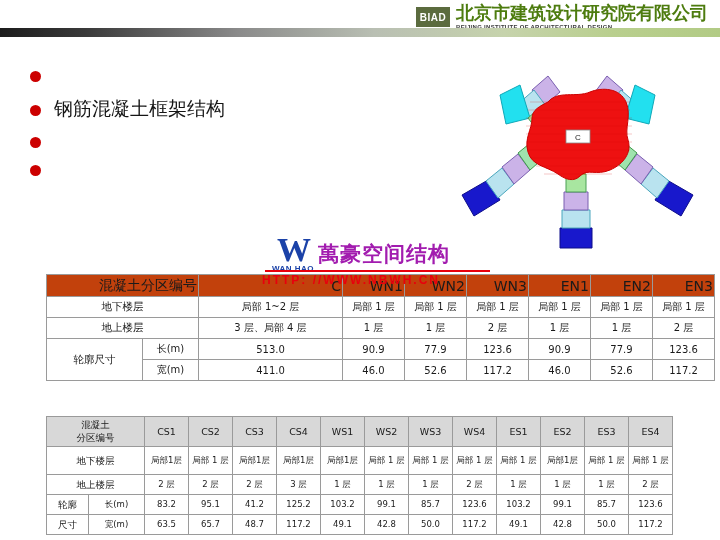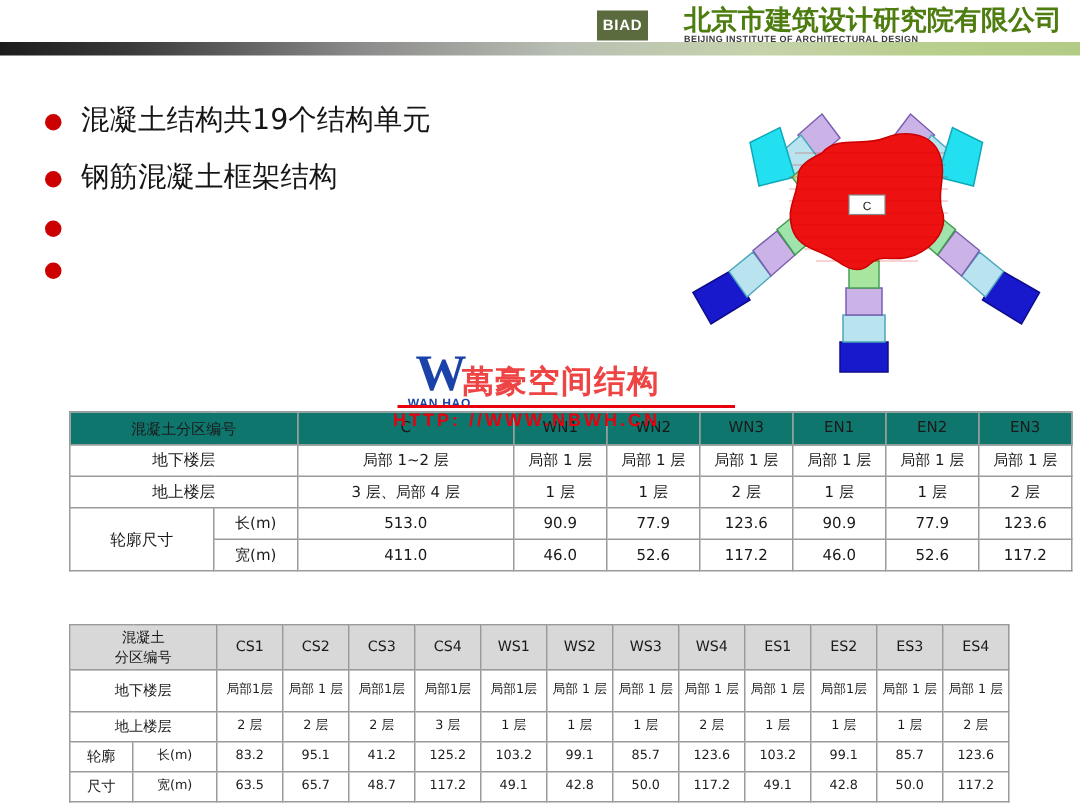"BIAD" .logo-block { gap: 24px -> 6px }
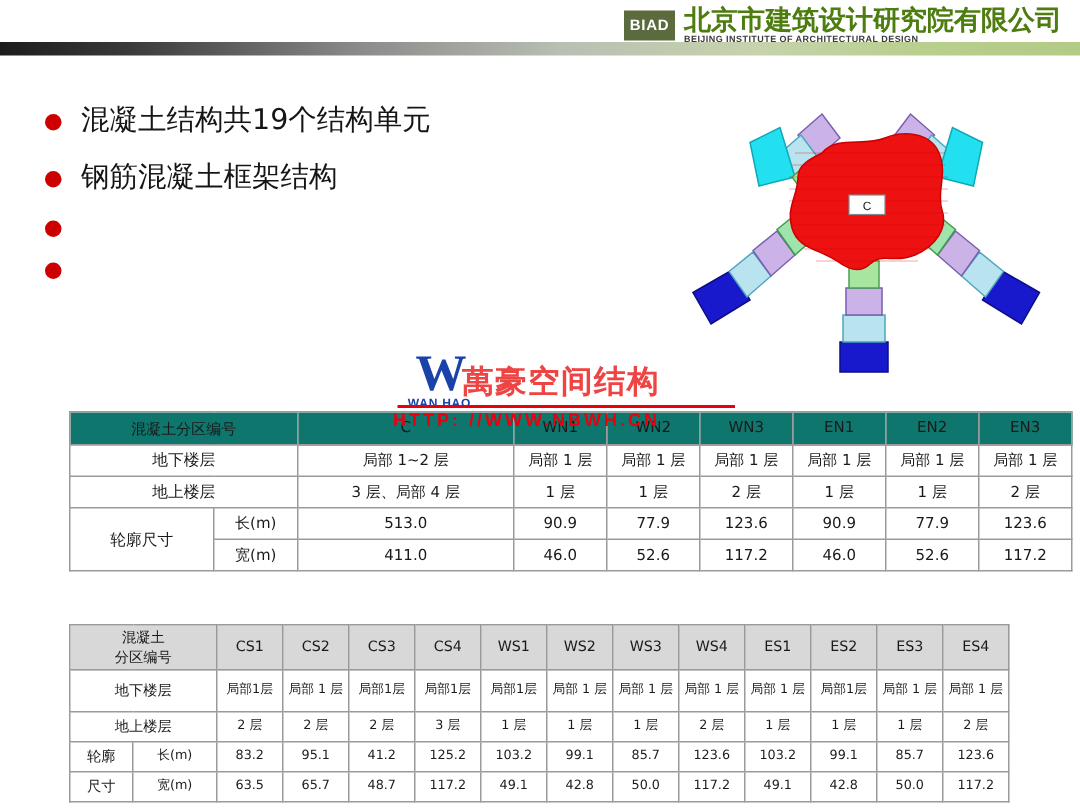"混凝土结构共19个结构单元" span.bullet-text { html: <span>混凝土结构共19个结构单元</span> -> none }
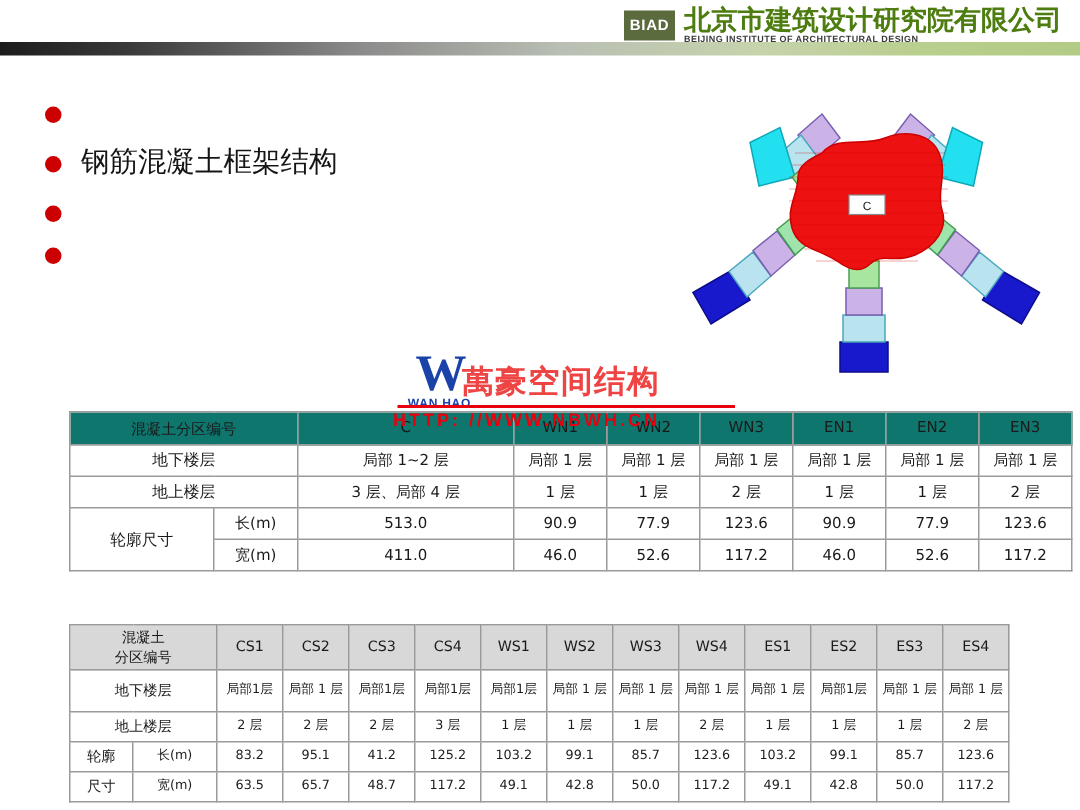"萬豪空间结构" .wm-cn { color: #ef4444 -> #a21caf; left: 46px -> 56px }
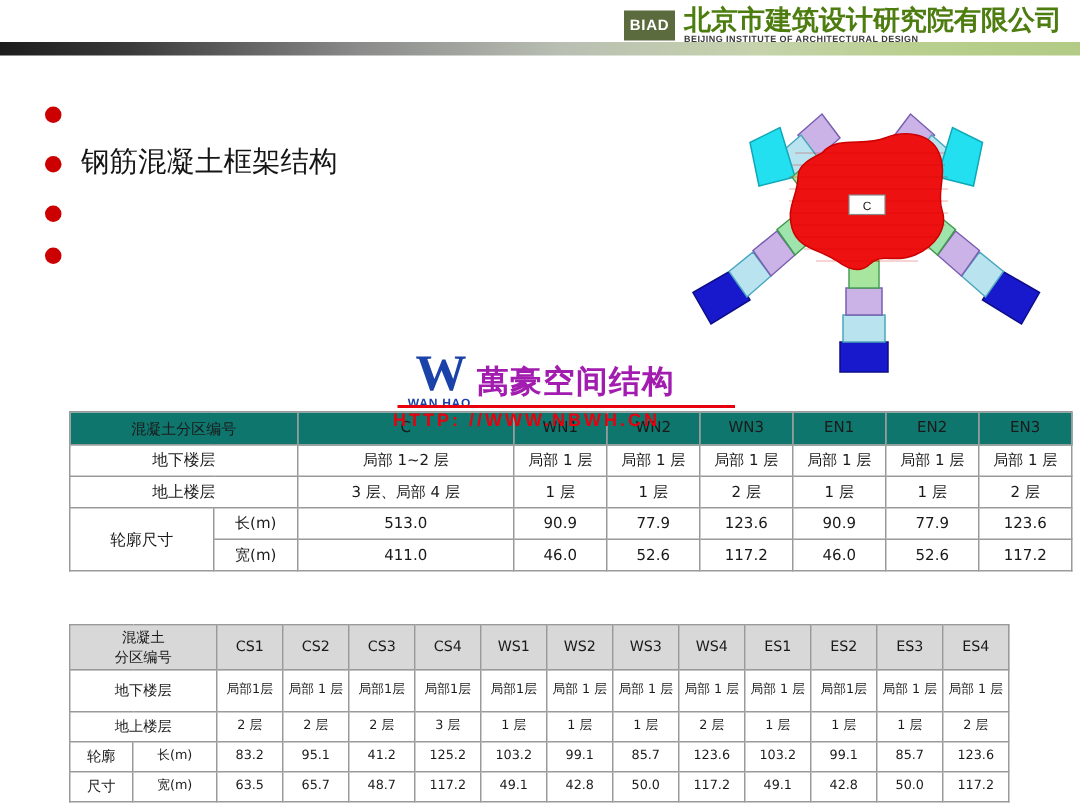"混凝土分区编号" #table1 th { background: #0f766e -> #c2410c; font-size: 10px -> 14px; text-align: none -> right }
